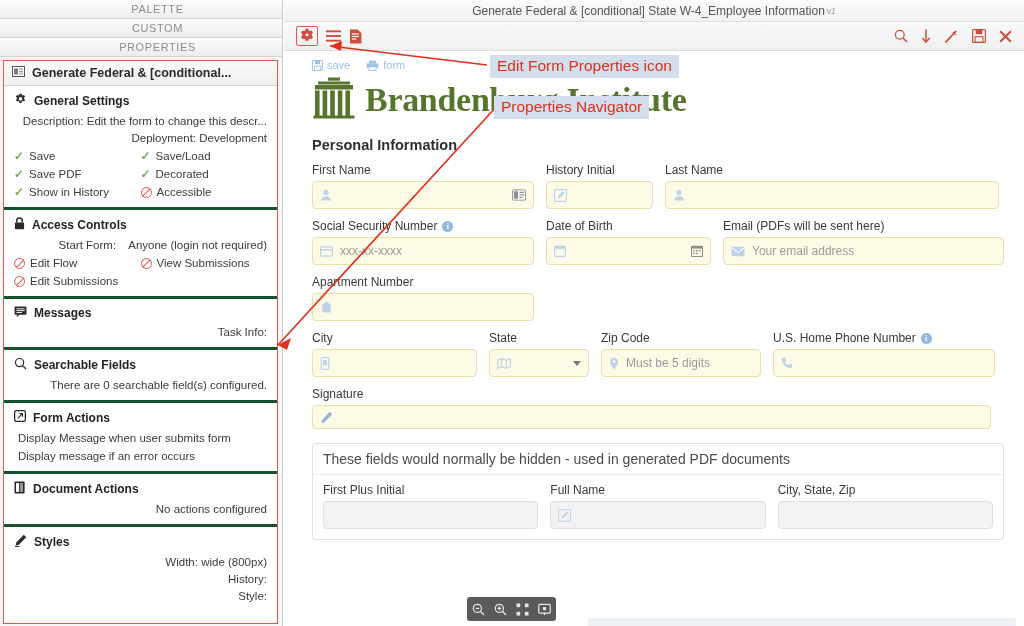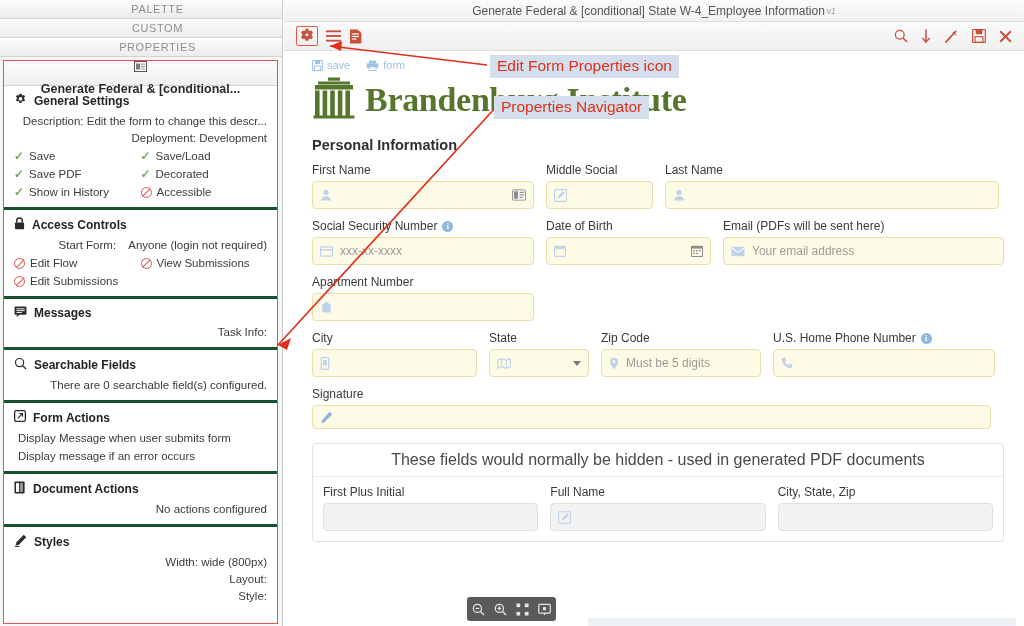"Generate Federal & [conditional..." .panel-title { flex-direction: column -> none }
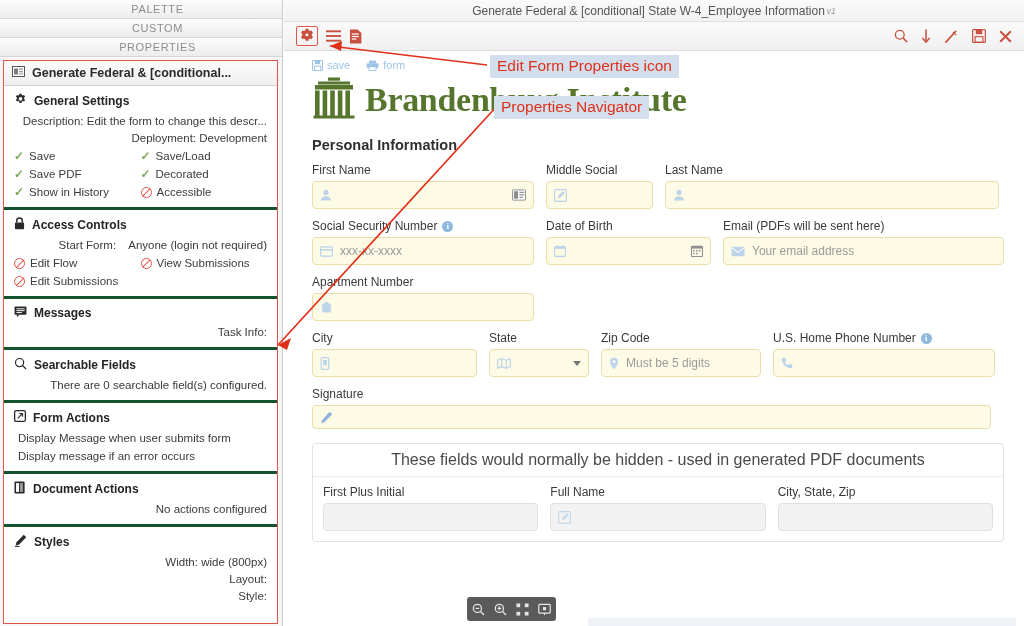"Middle Social" div.flbl { text: Middle Social -> History Initial }
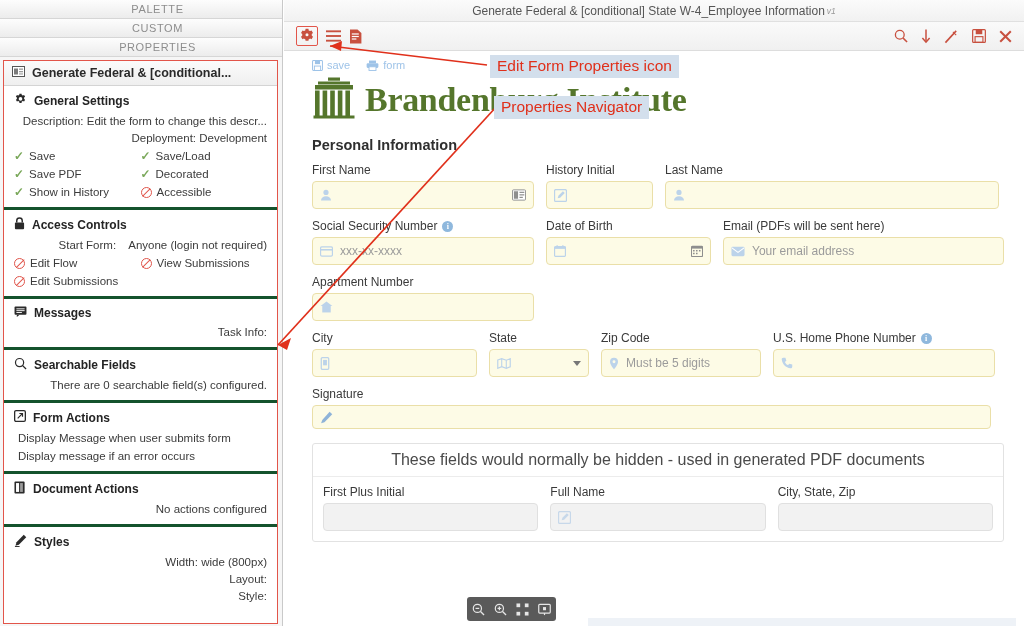"These fields would normally be" .hidden-hdr { font-size: 16px -> 14px; text-align: center -> none }
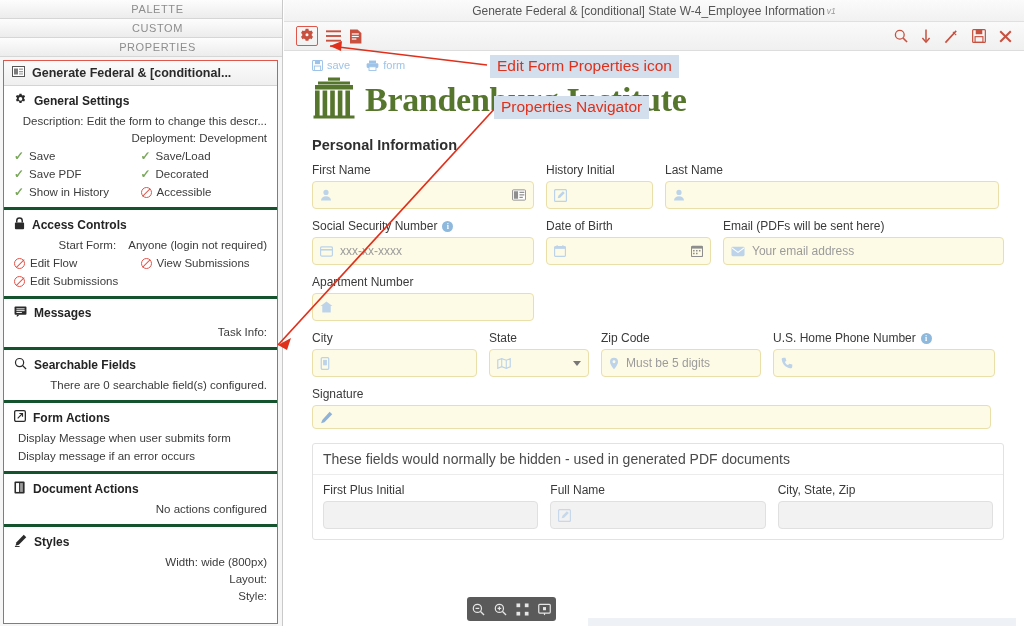"Layout:" span { text: Layout -> History }
